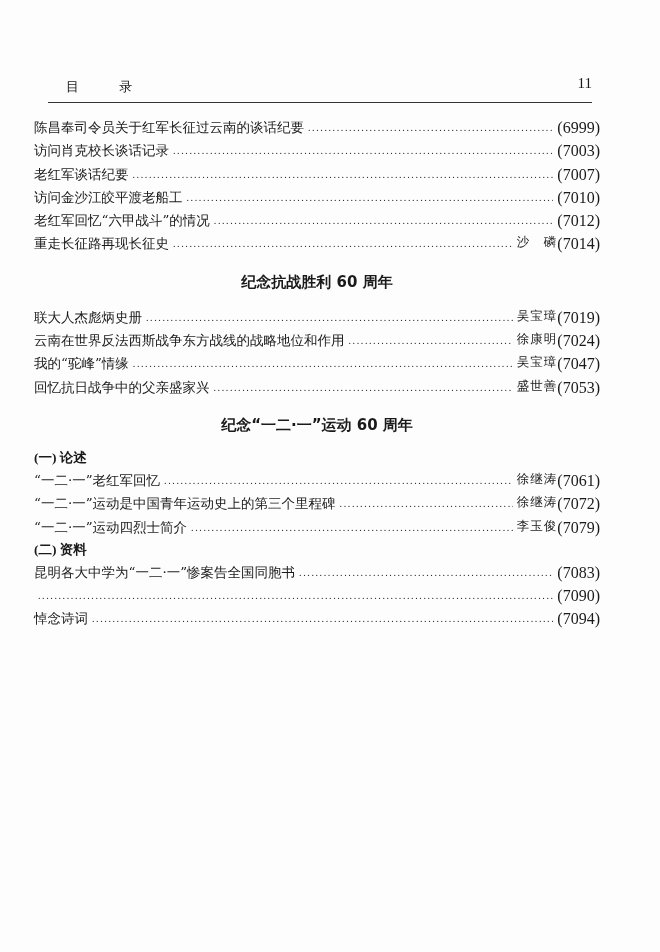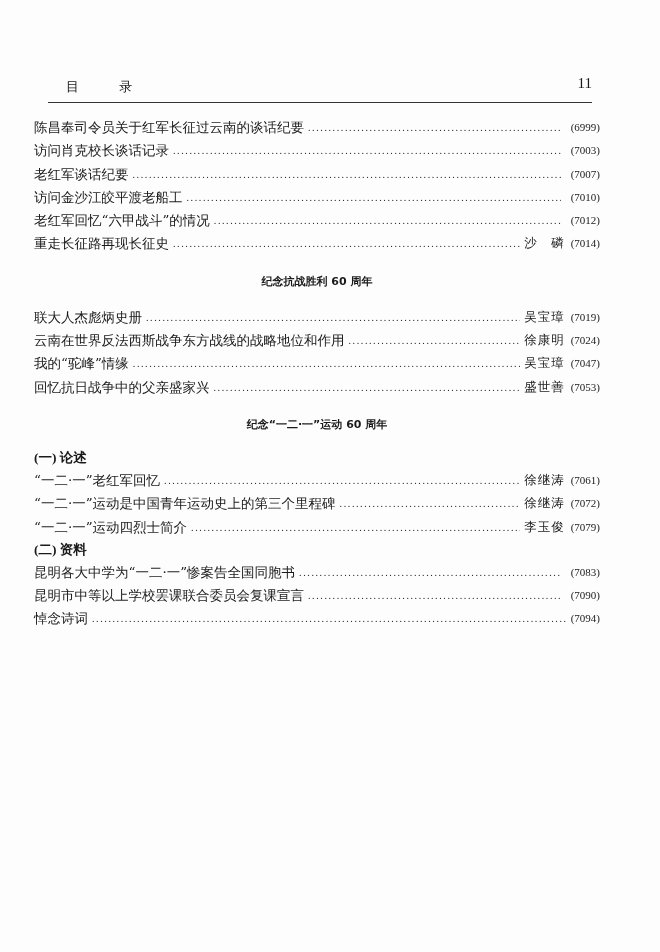"(6999)" .row .page { font-size: 11px -> 16px }
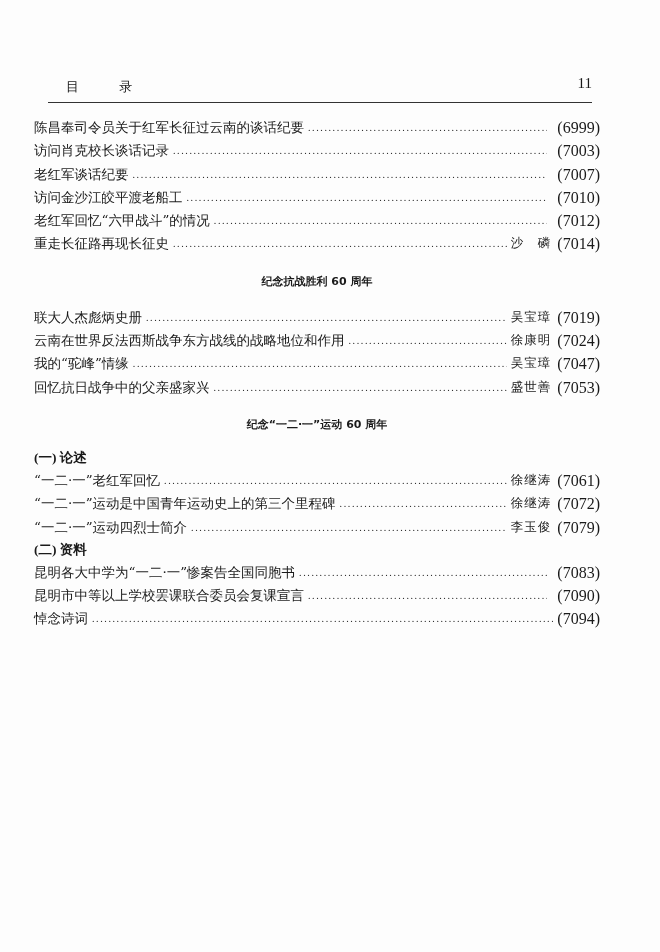"沙 磷" .row .author { font-family: Liberation Serif, serif -> Liberation Mono, monospace; margin-right: 6px -> none }
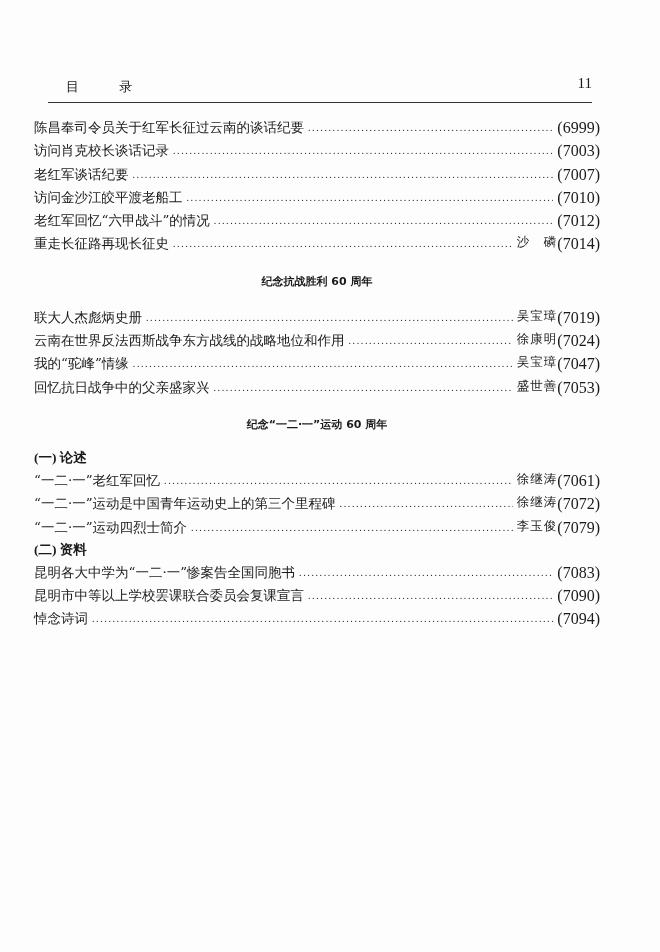"纪念抗战胜利 60 周年" .section-heading { font-size: 11px -> 15px }
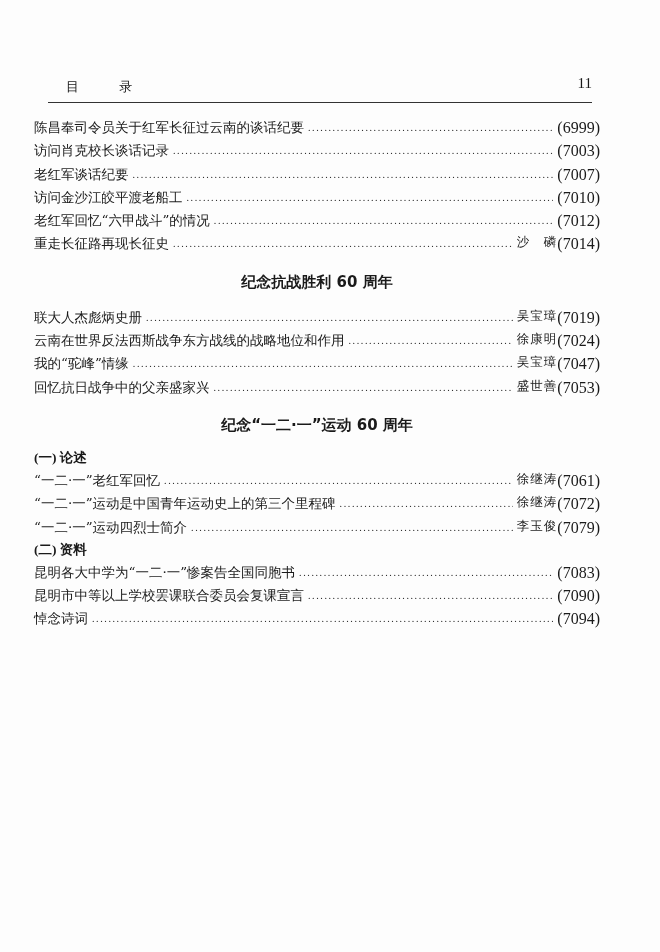"昆明市中等以上学校罢课联合委员会复课宣言" span.title { html: <span>昆明市中等以上学校罢课联合委员会复课宣言</span> -> none }
